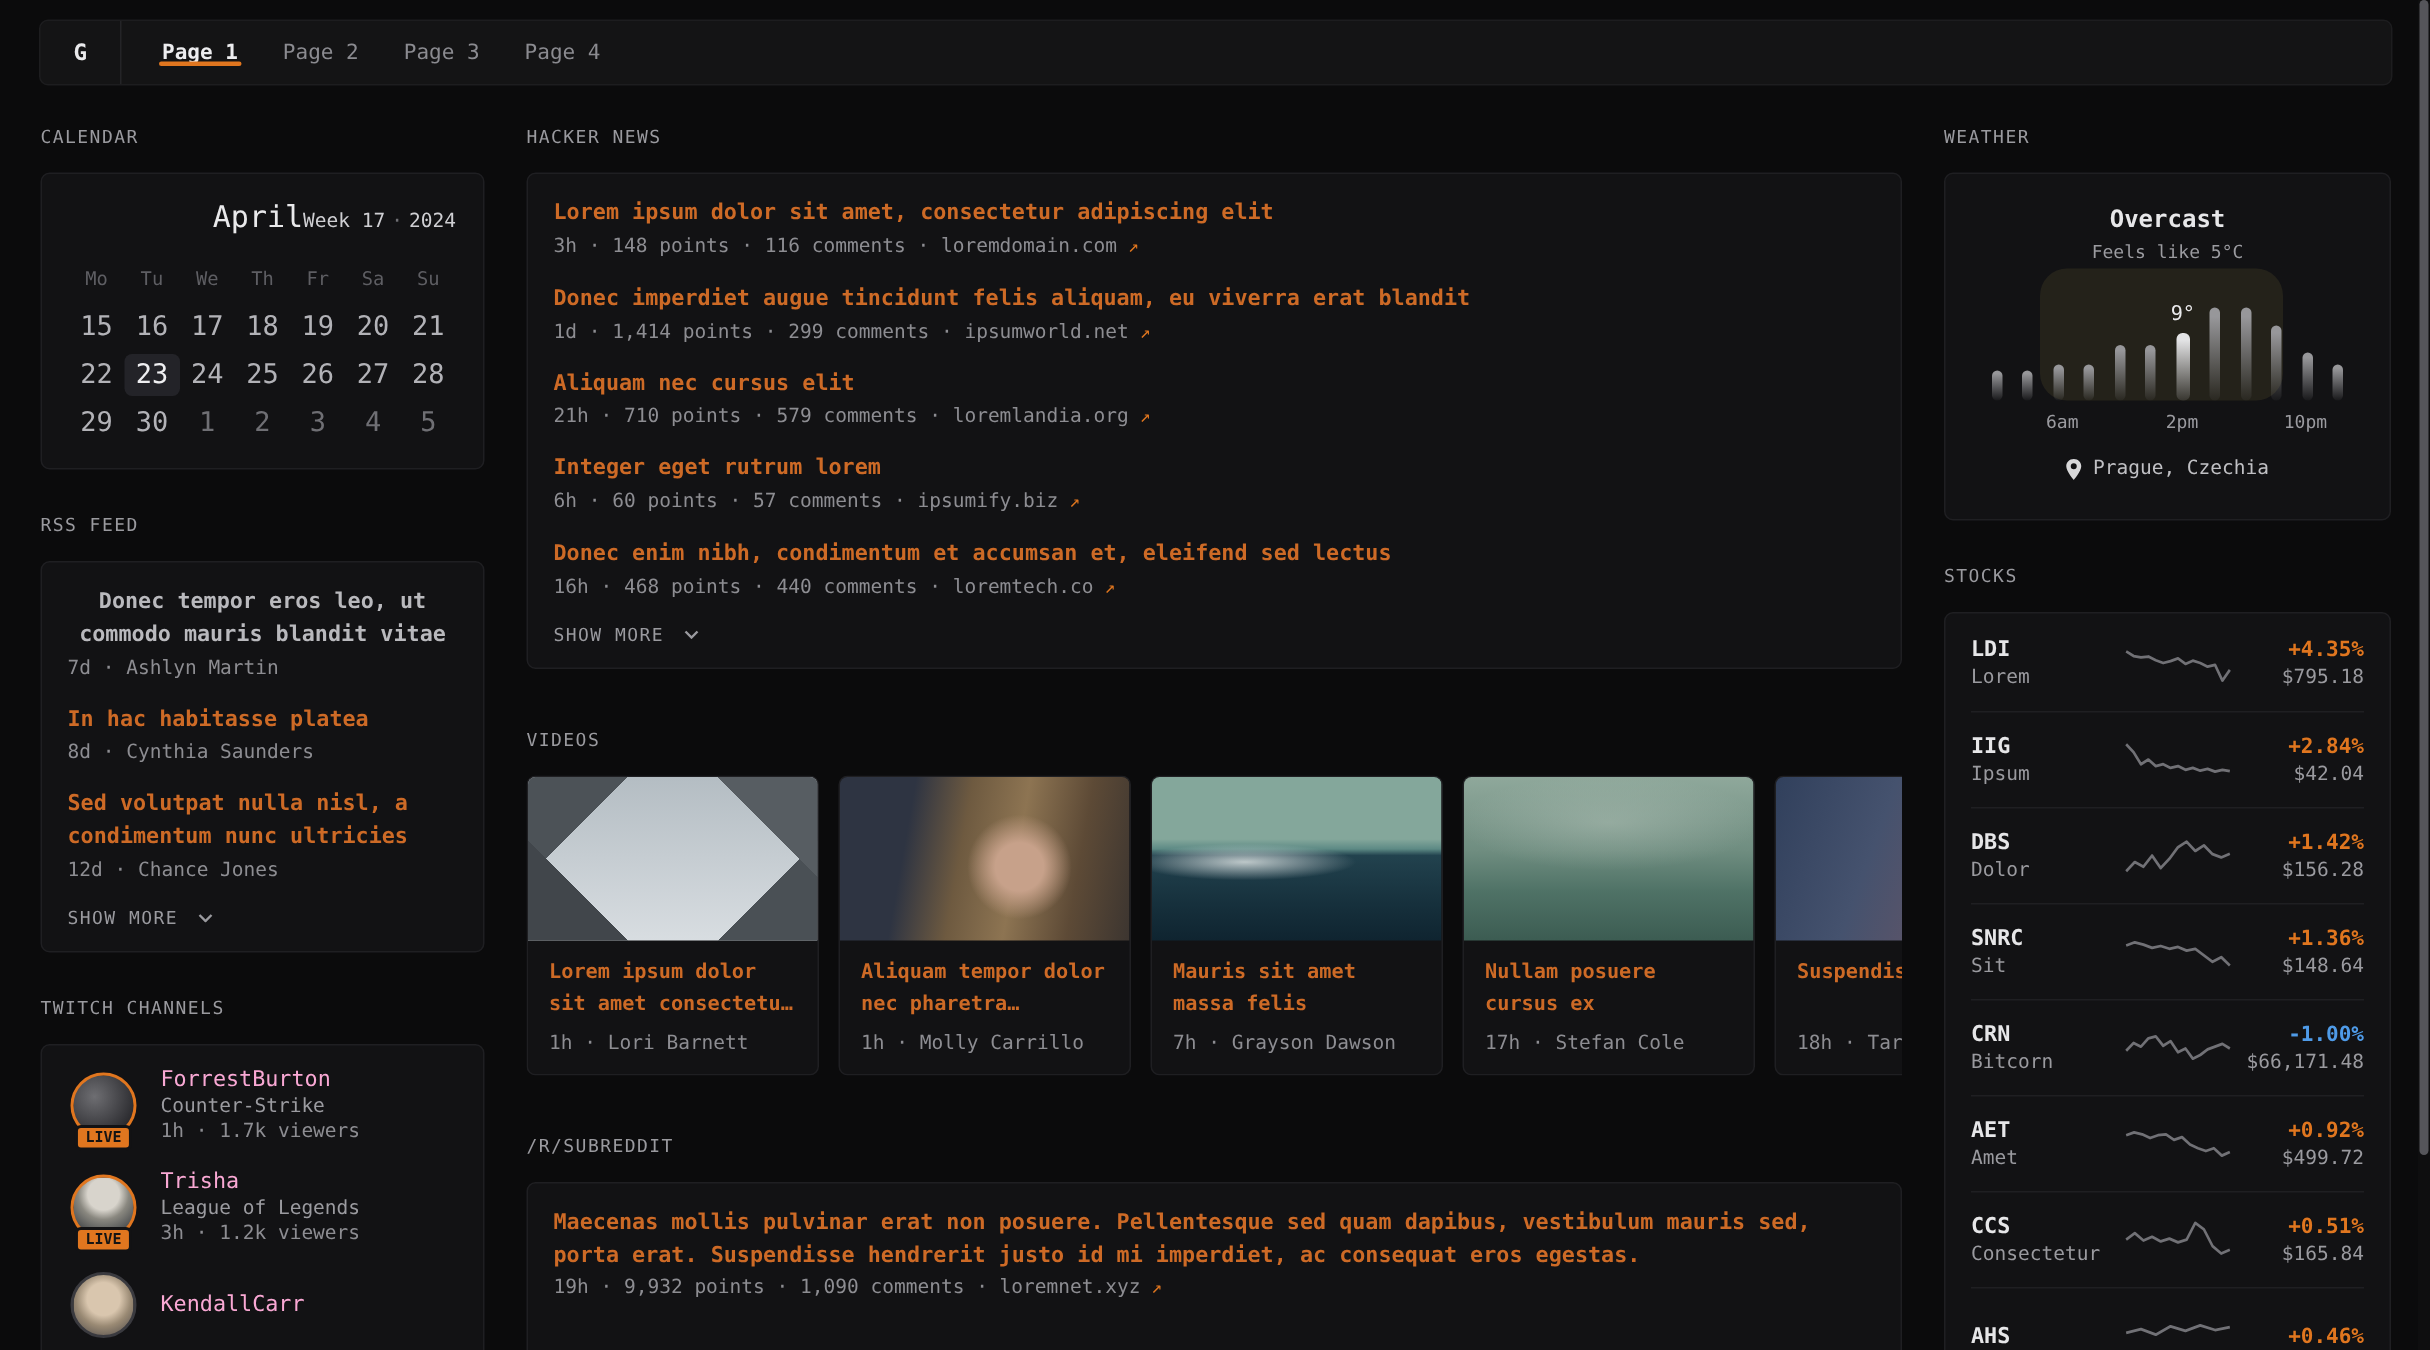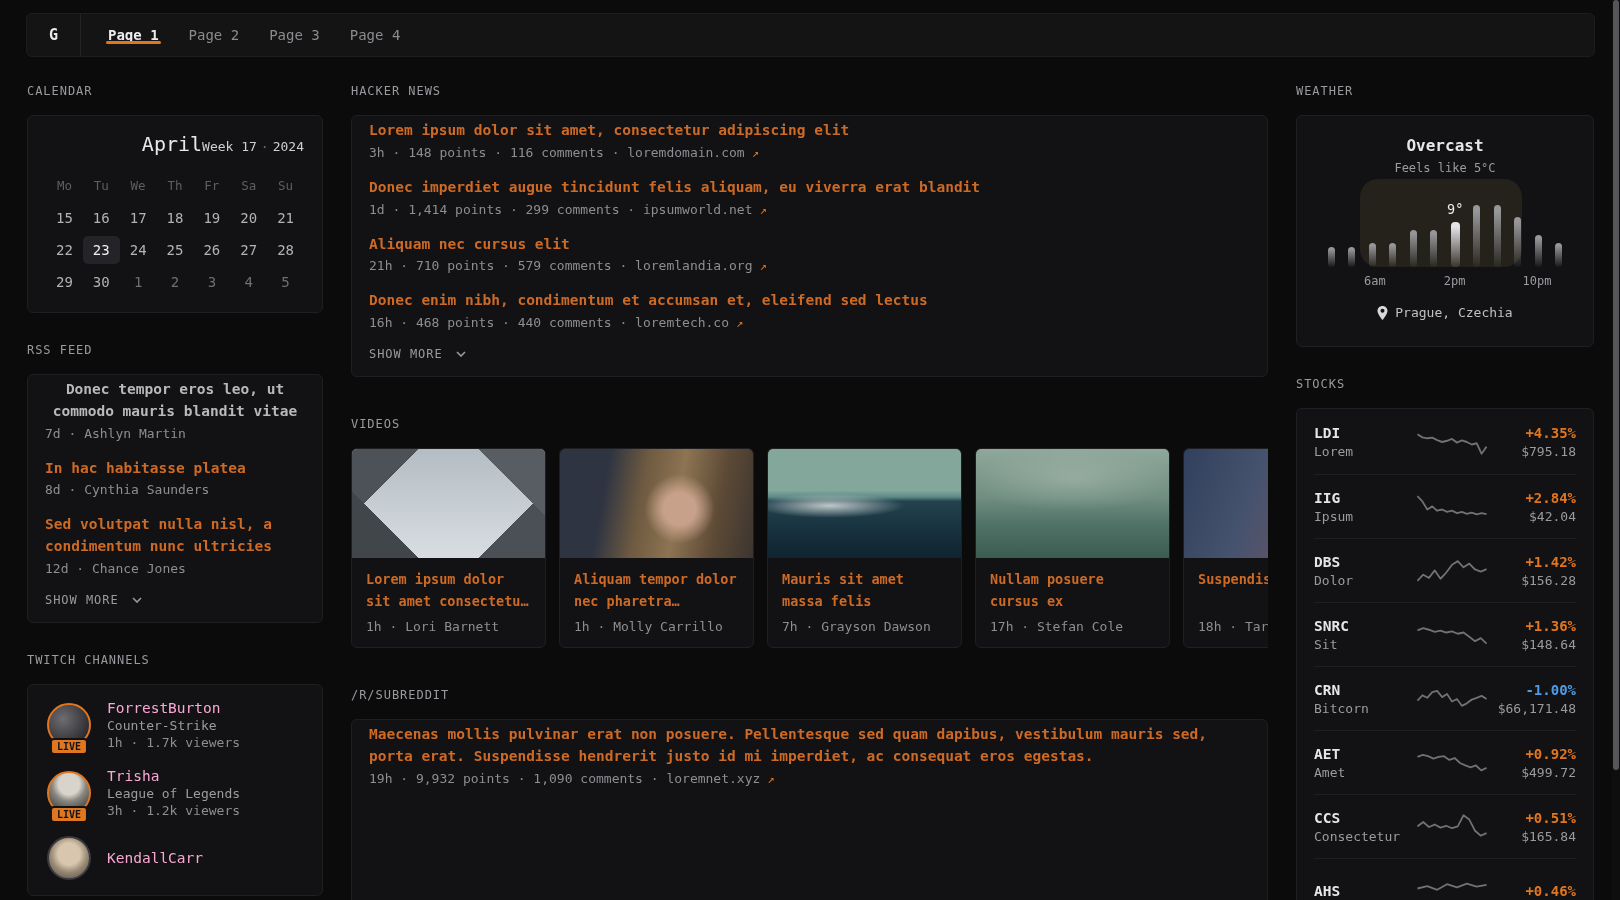"Lorem ipsum dolor sit amet," .feed-card { padding: 4px 17px 15px -> 16px 17px 15px }
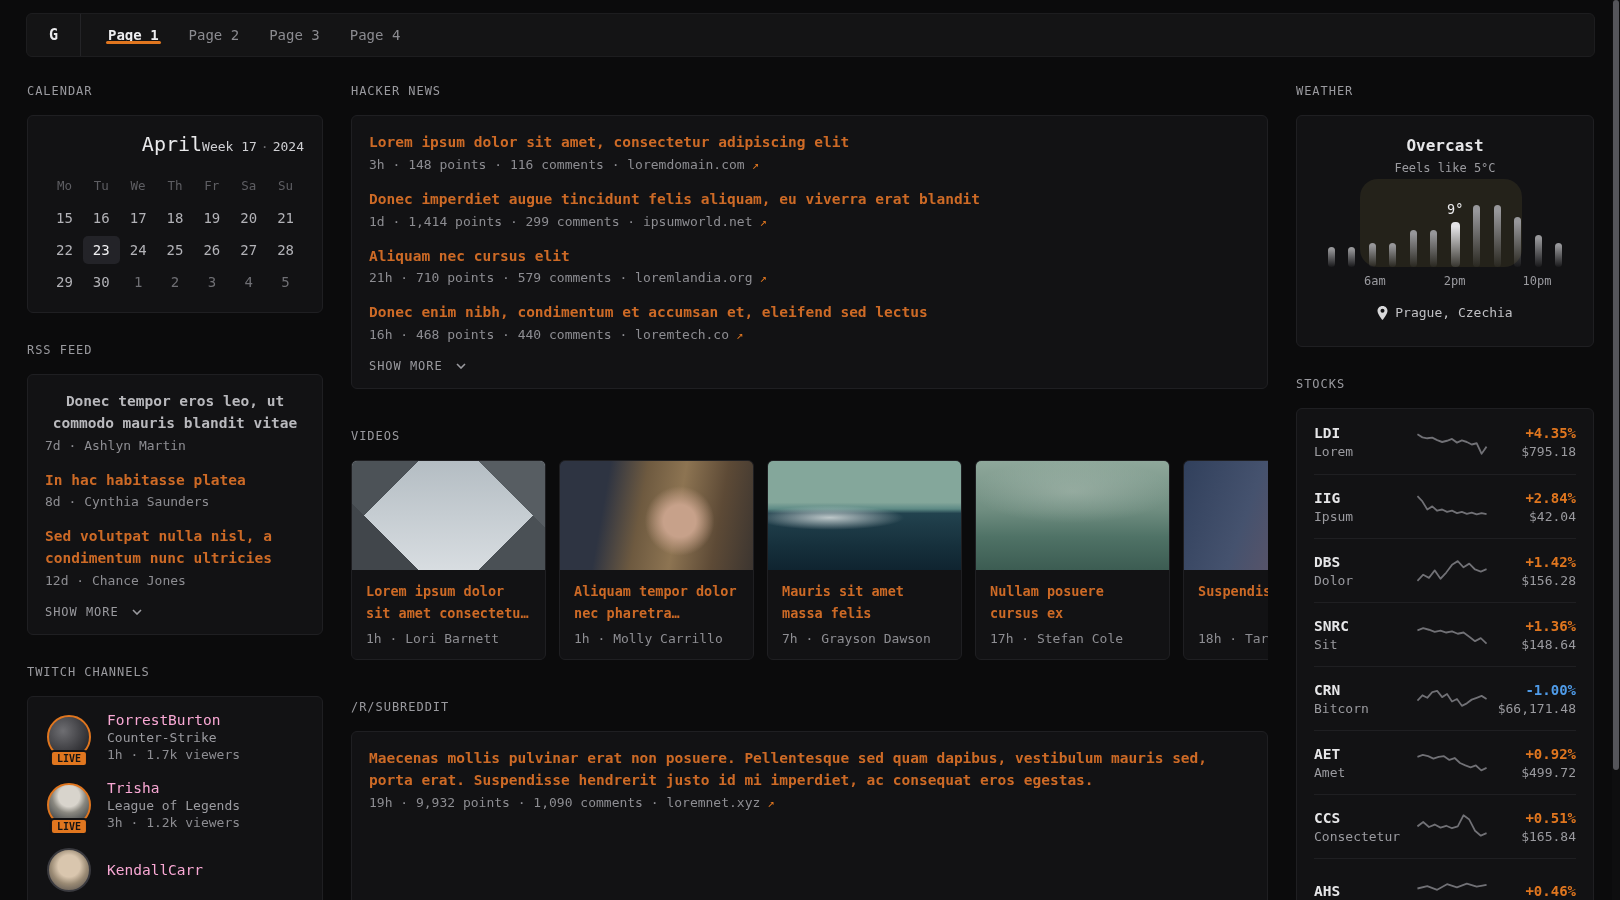"15" .cal-cell { font-size: 14px -> 18px }
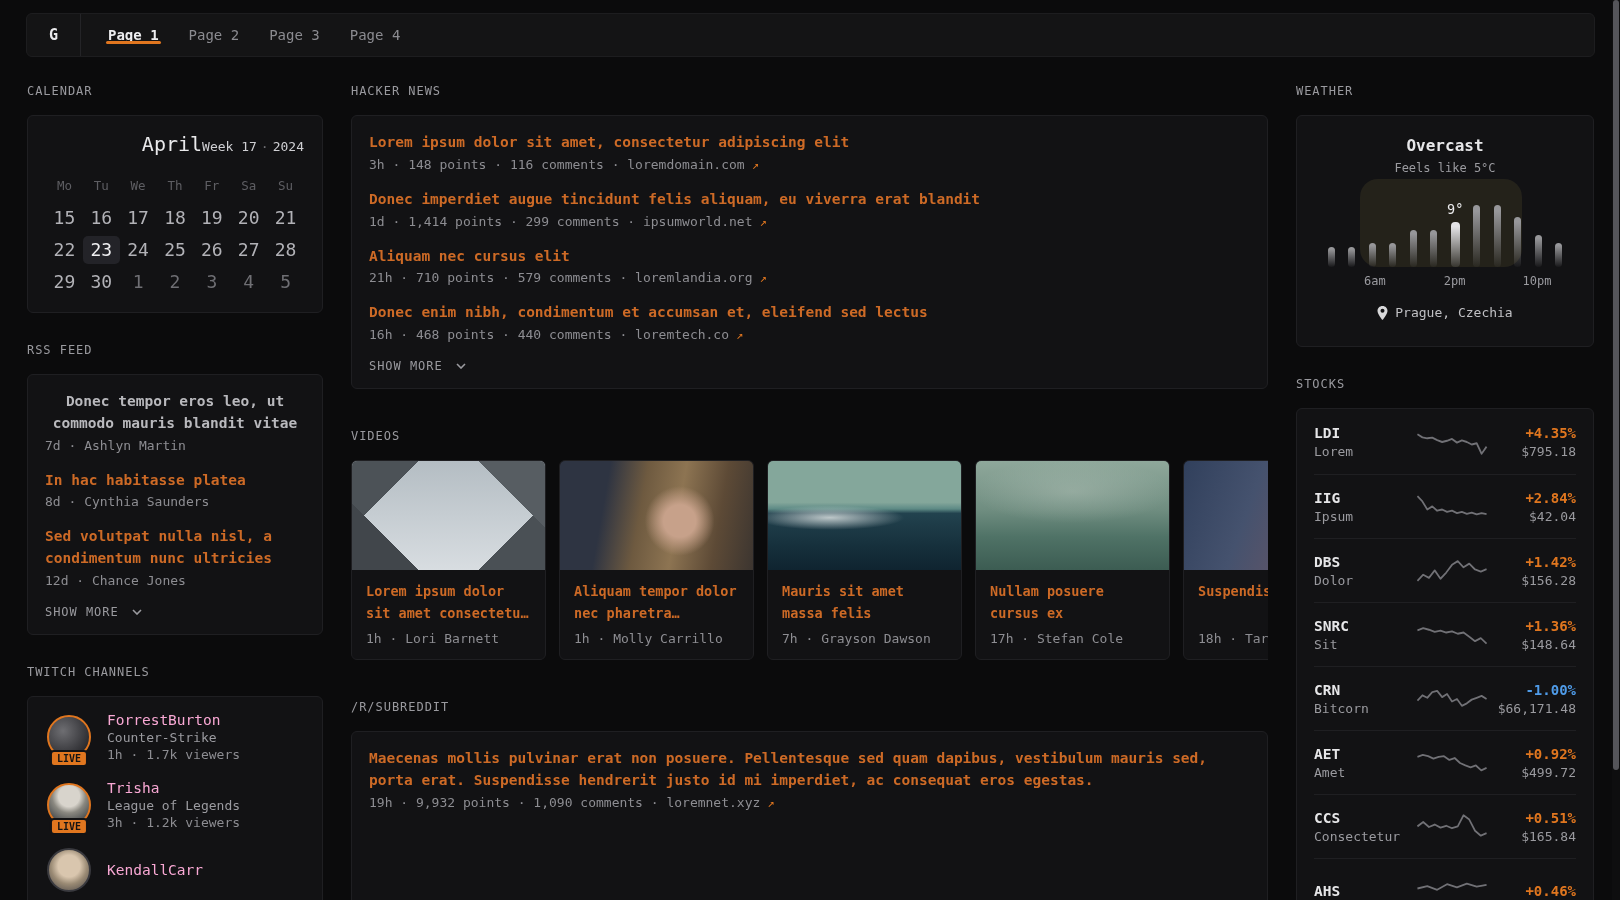"Integer eget rutrum lorem" div.feed-item { html: none -> <div> <div>Integer eget rutrum lorem</div> <div> <span>6h · 60 points · 57 comments · ipsumify.biz</span><span> <span>↗</span></span> </div> </div> }
